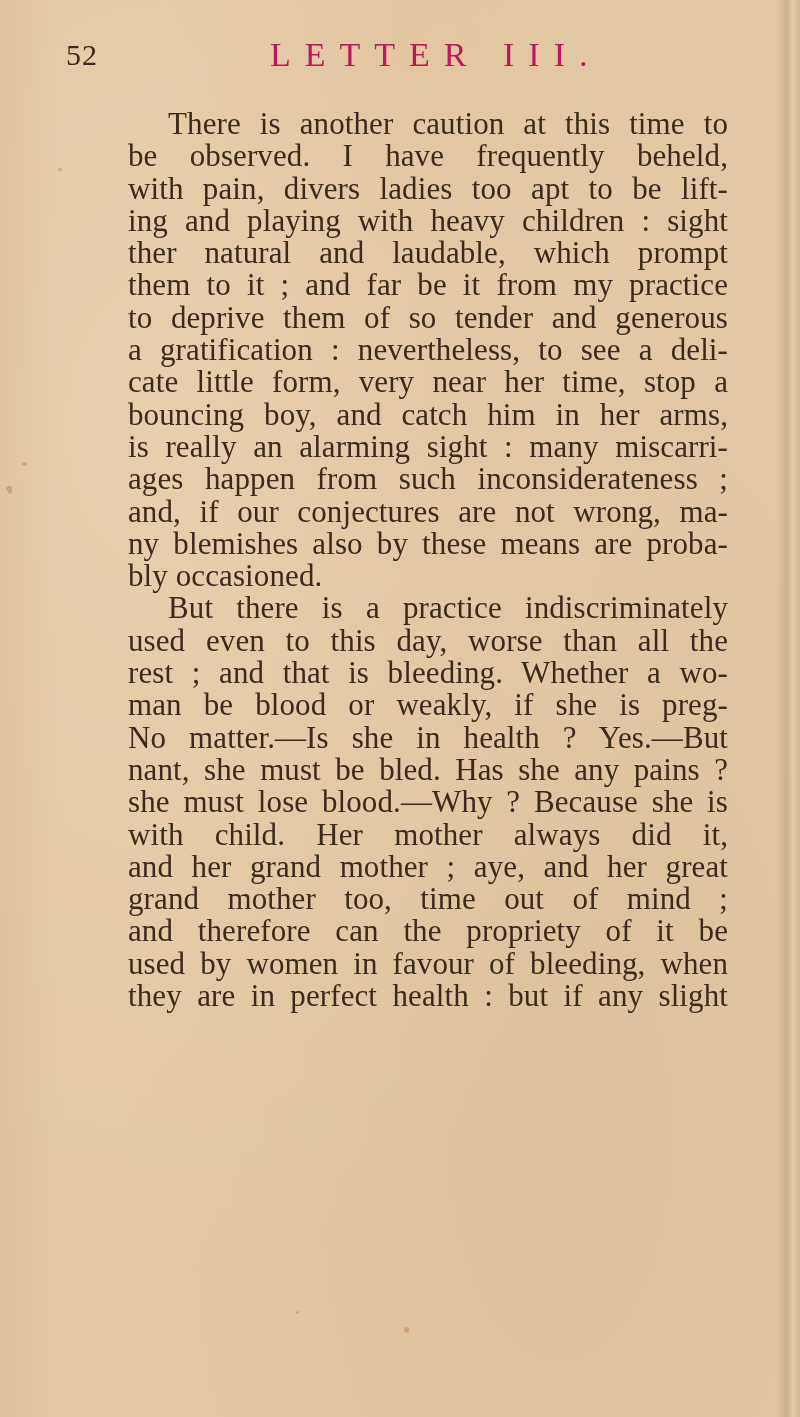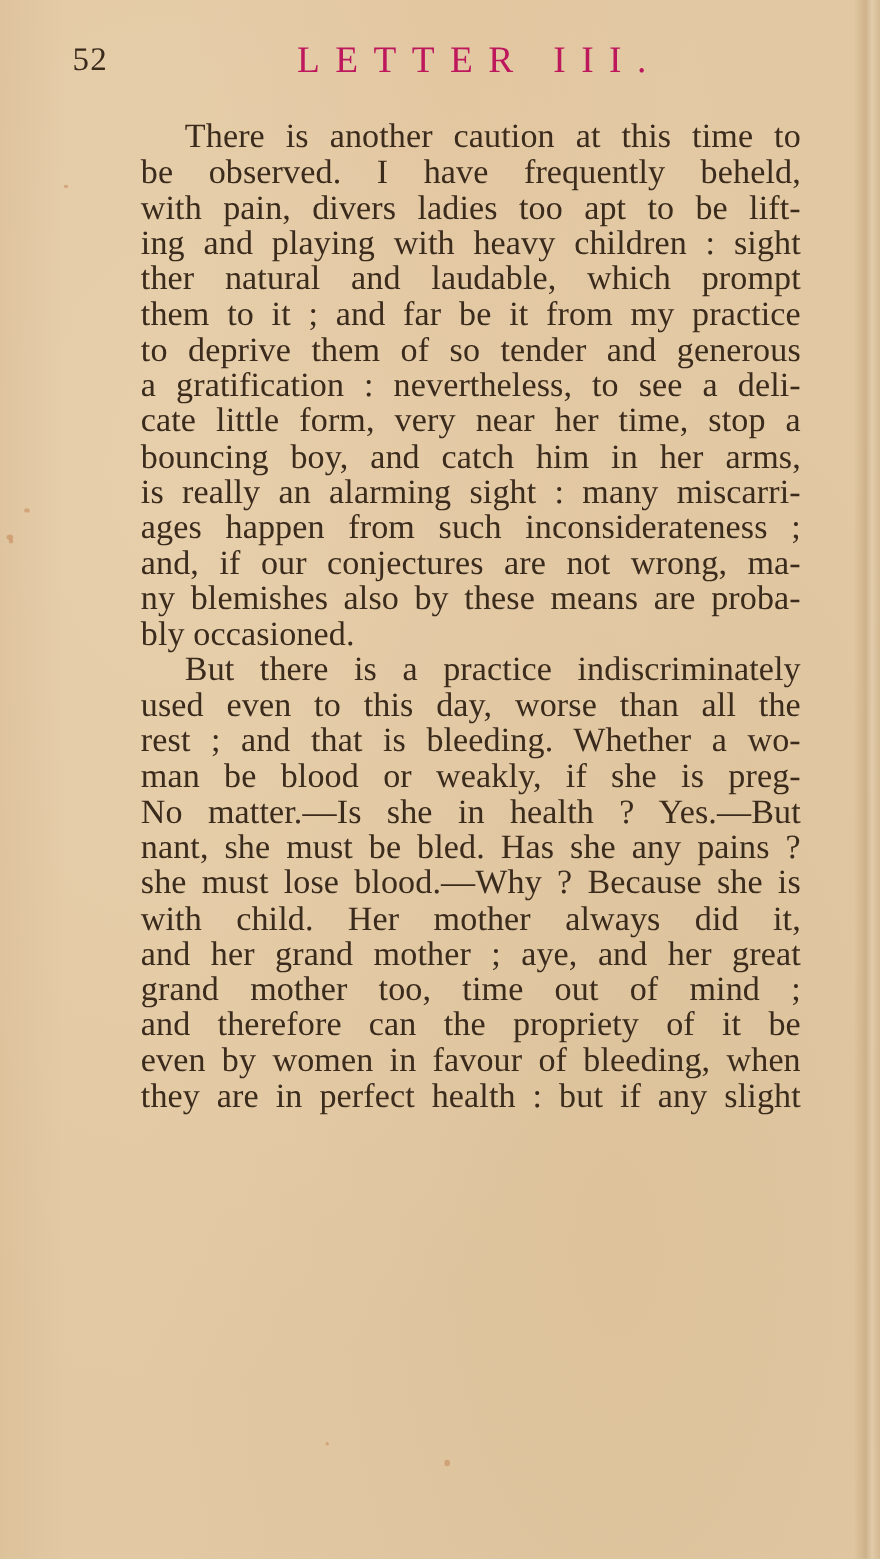"even by women in favour" span.line { text: even -> used }
